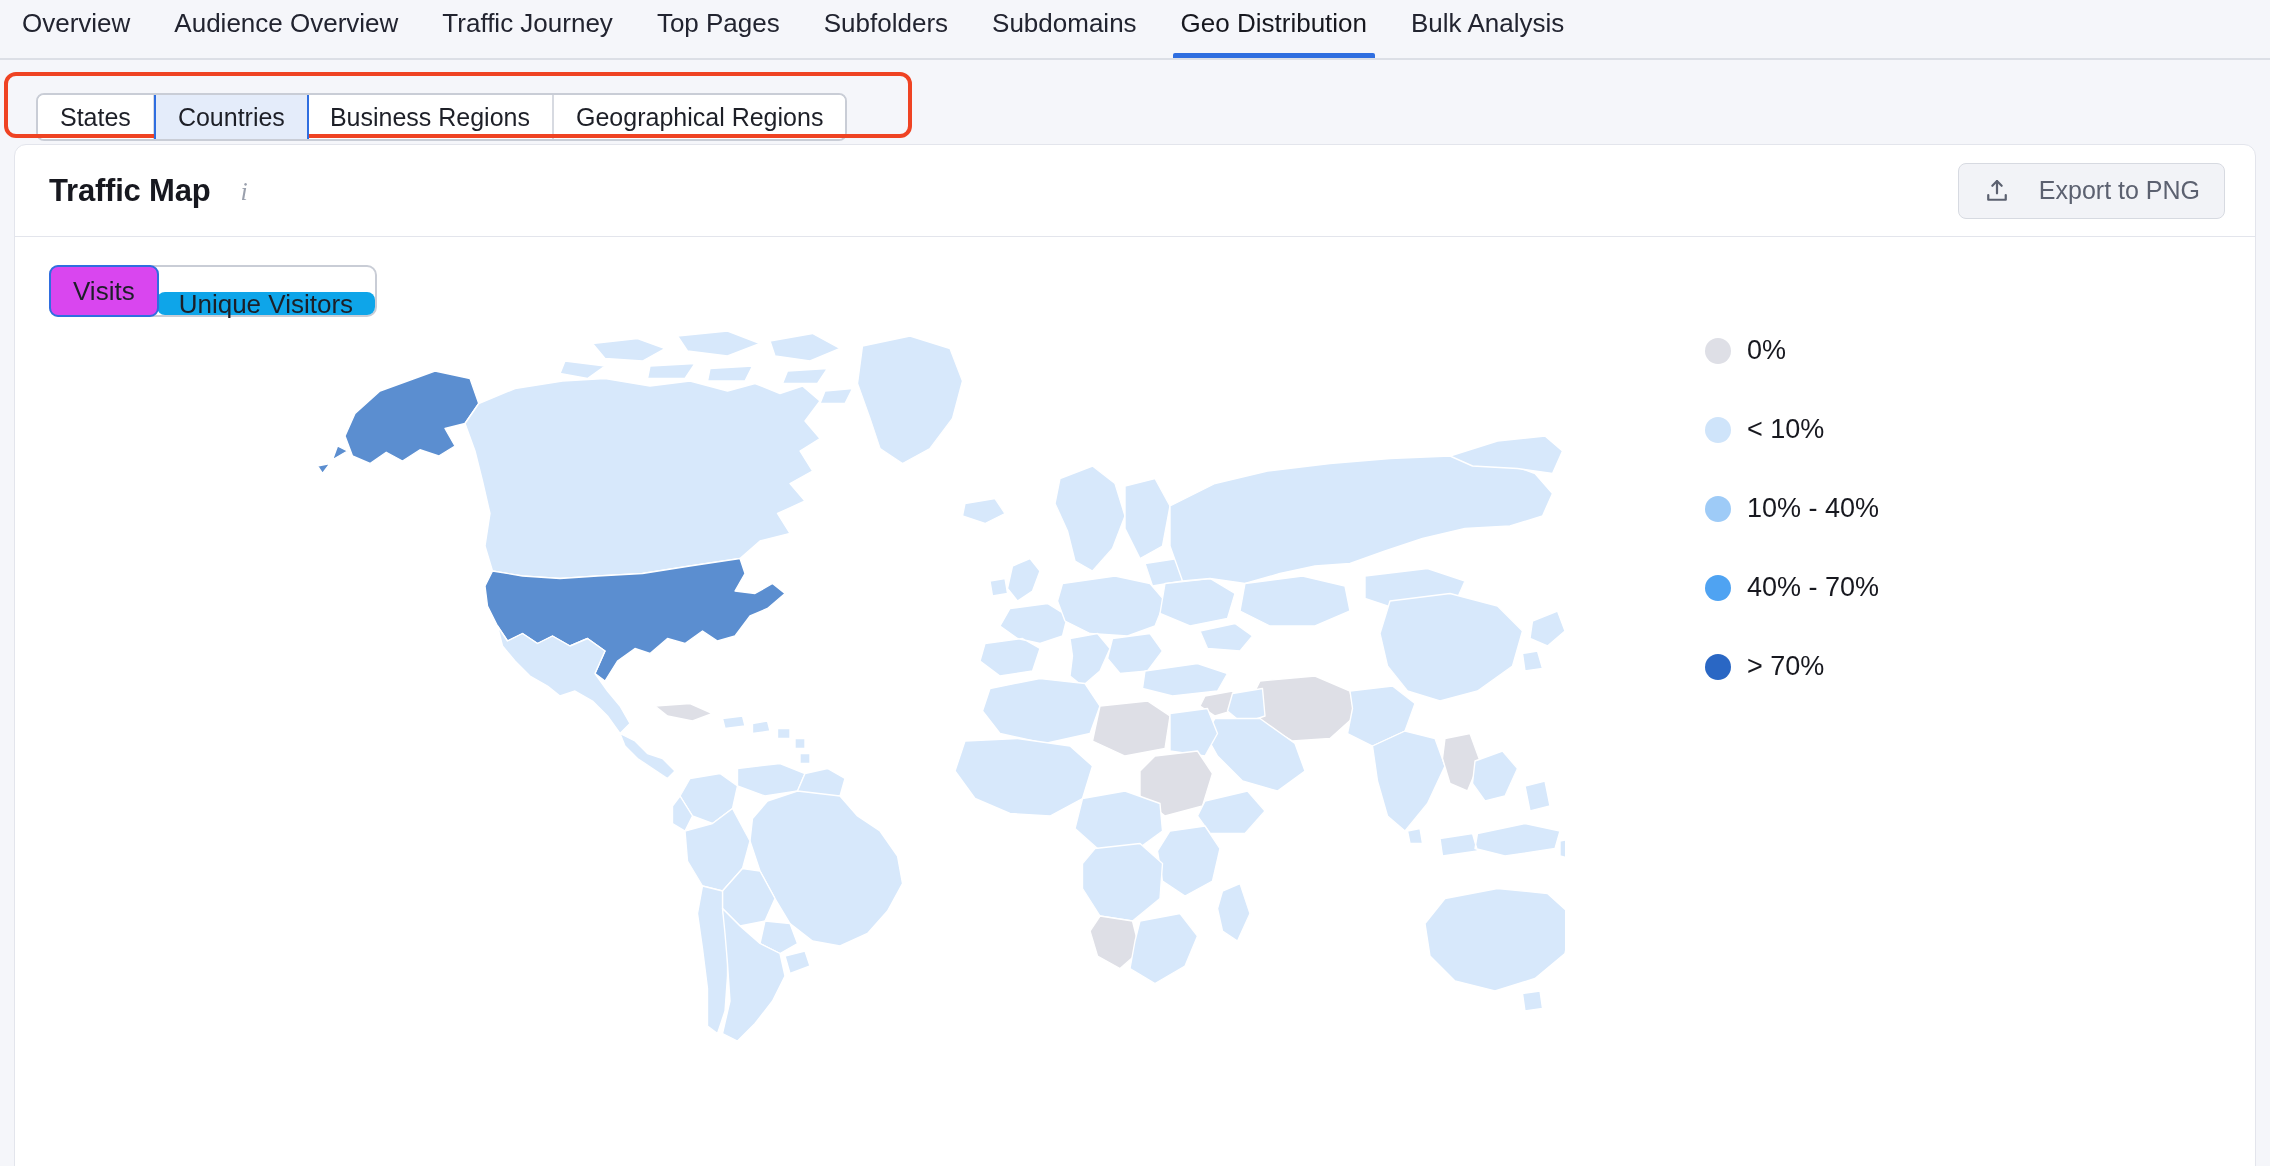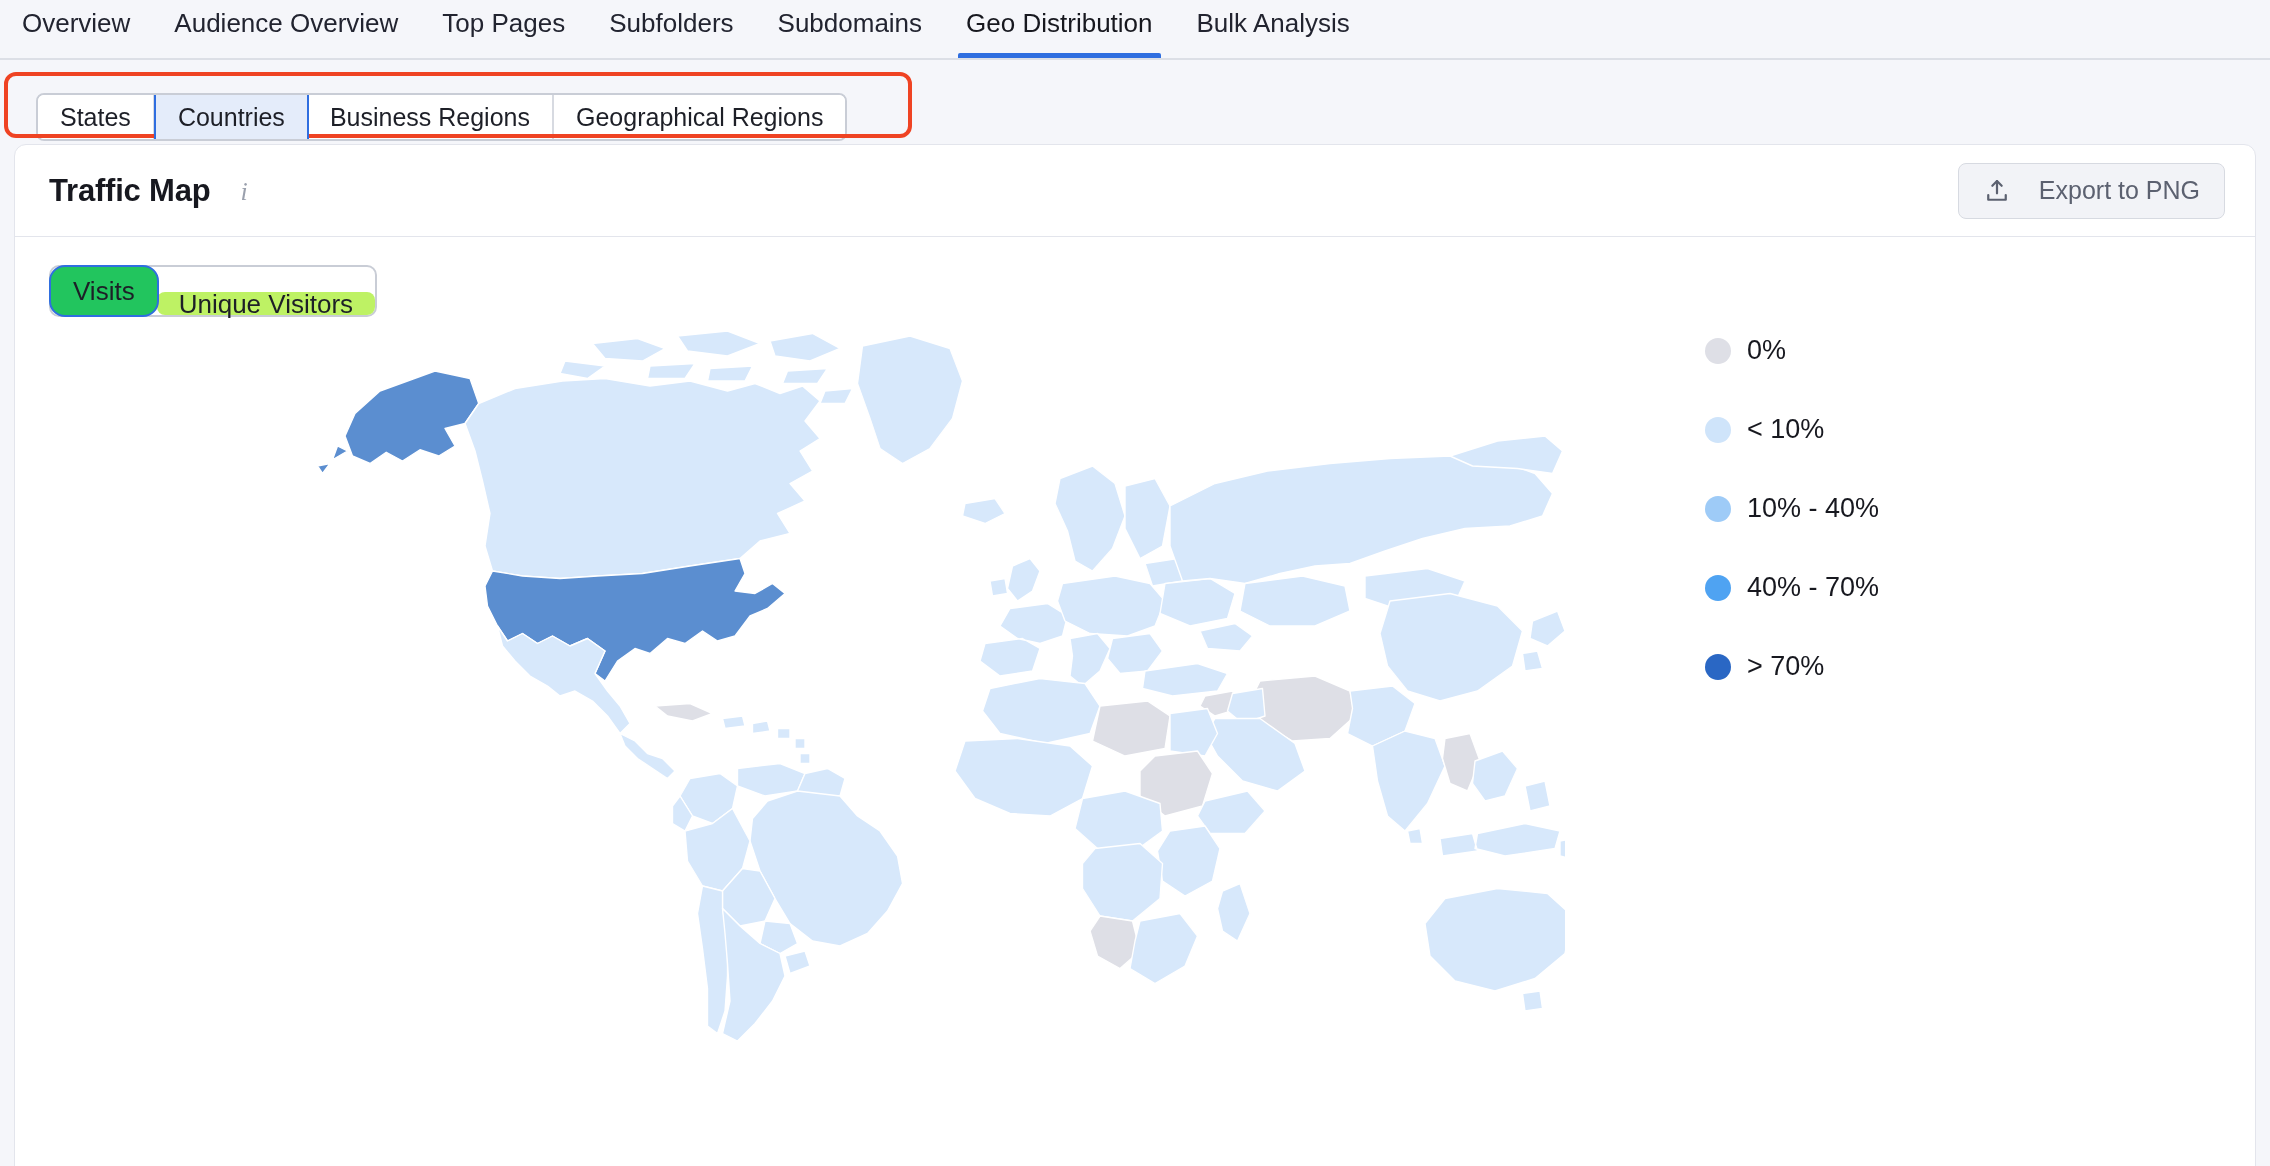"Traffic Journey" div.topnav-tab { html: none -> <div>Traffic Journey</div> }
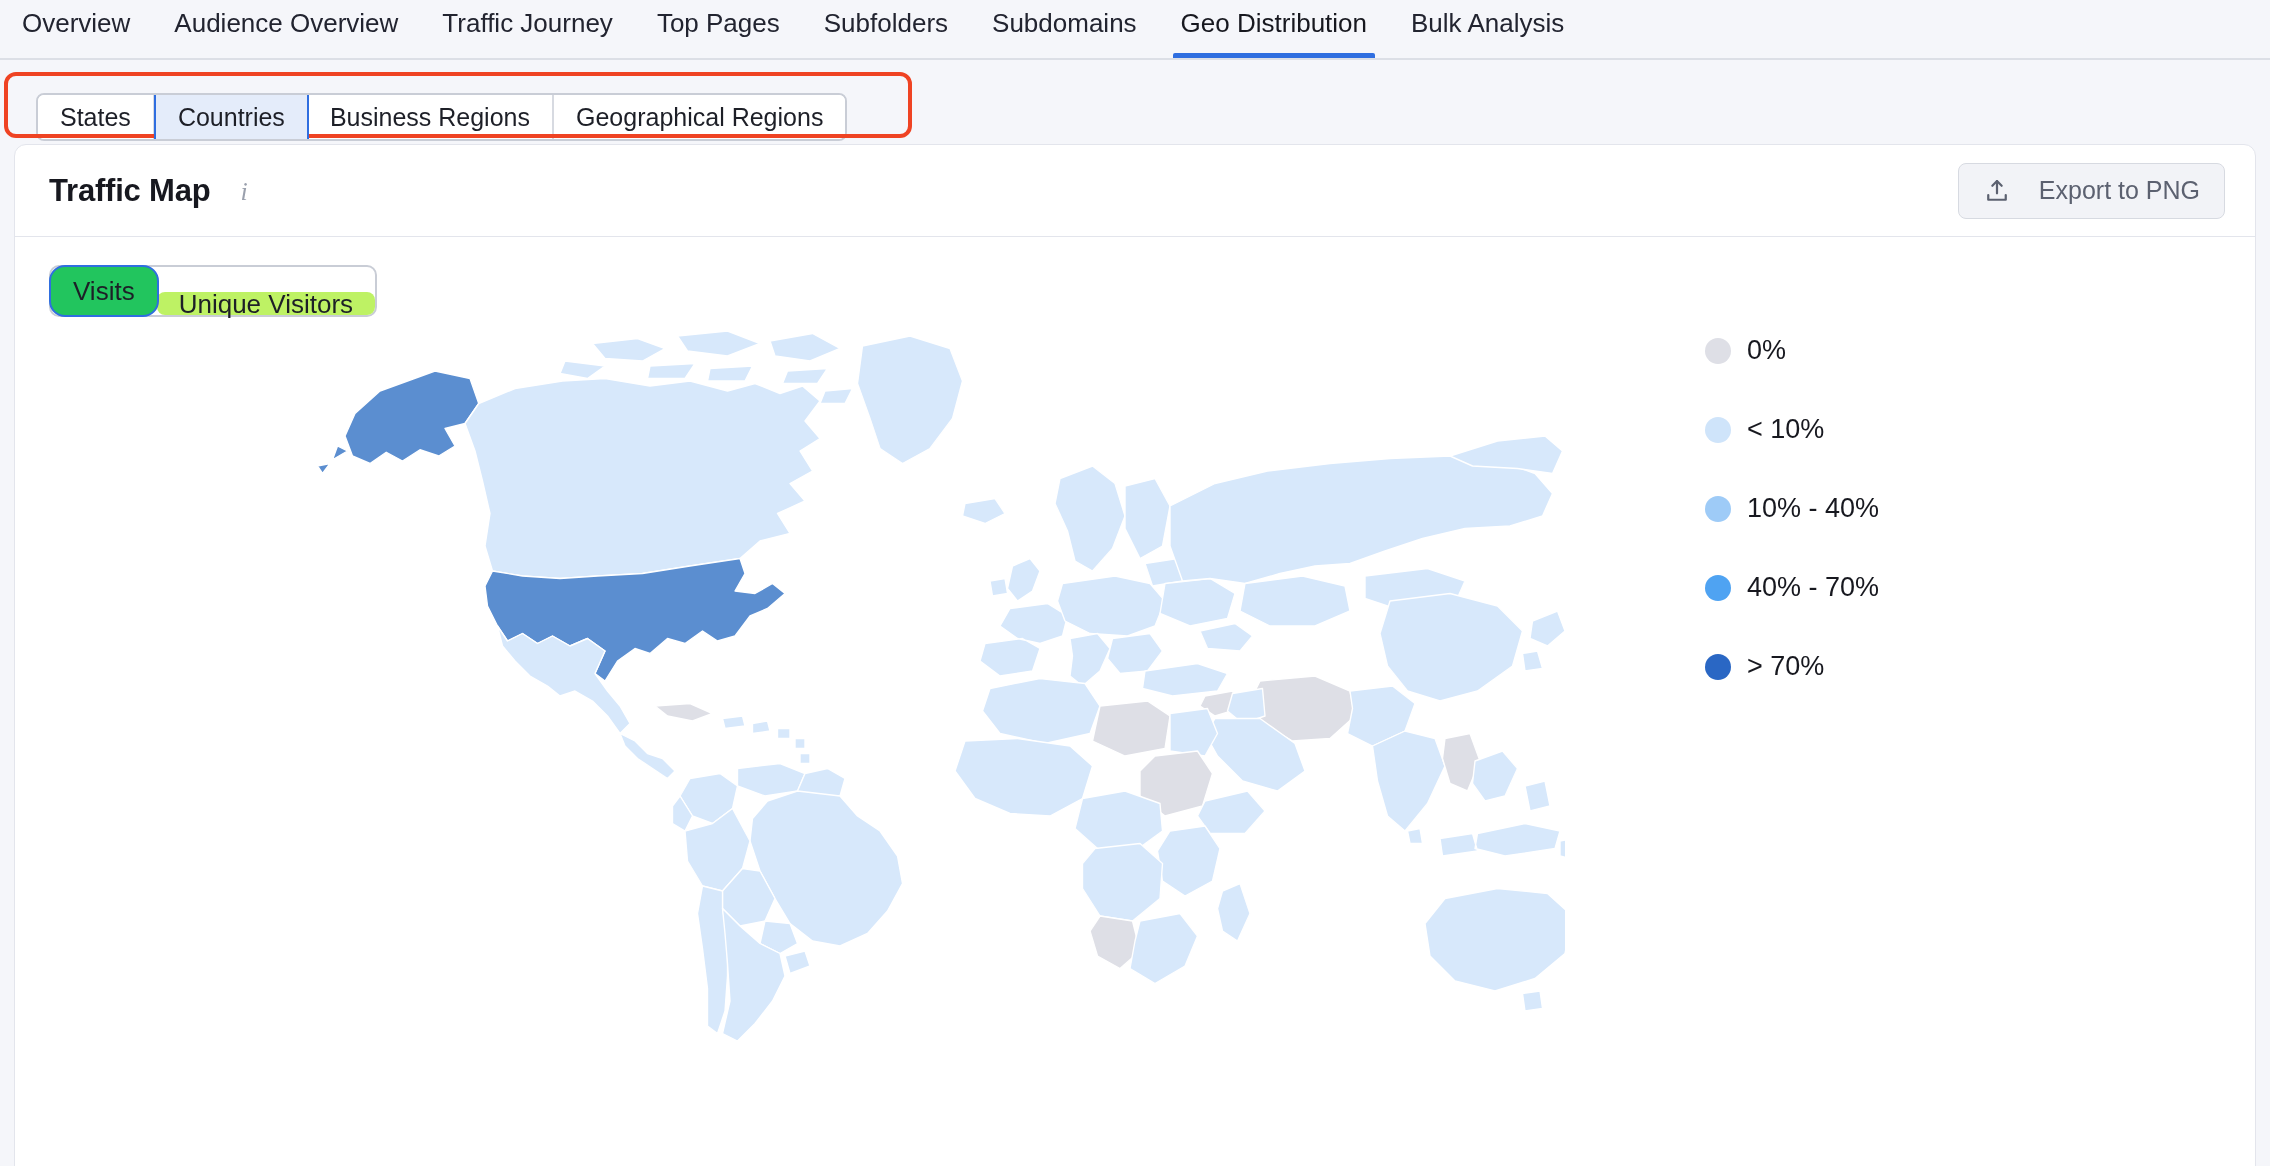"Visits" .metric-toggle .seg.selected { background: #22c55e -> #d946ef; border-radius: 16px -> 9px }
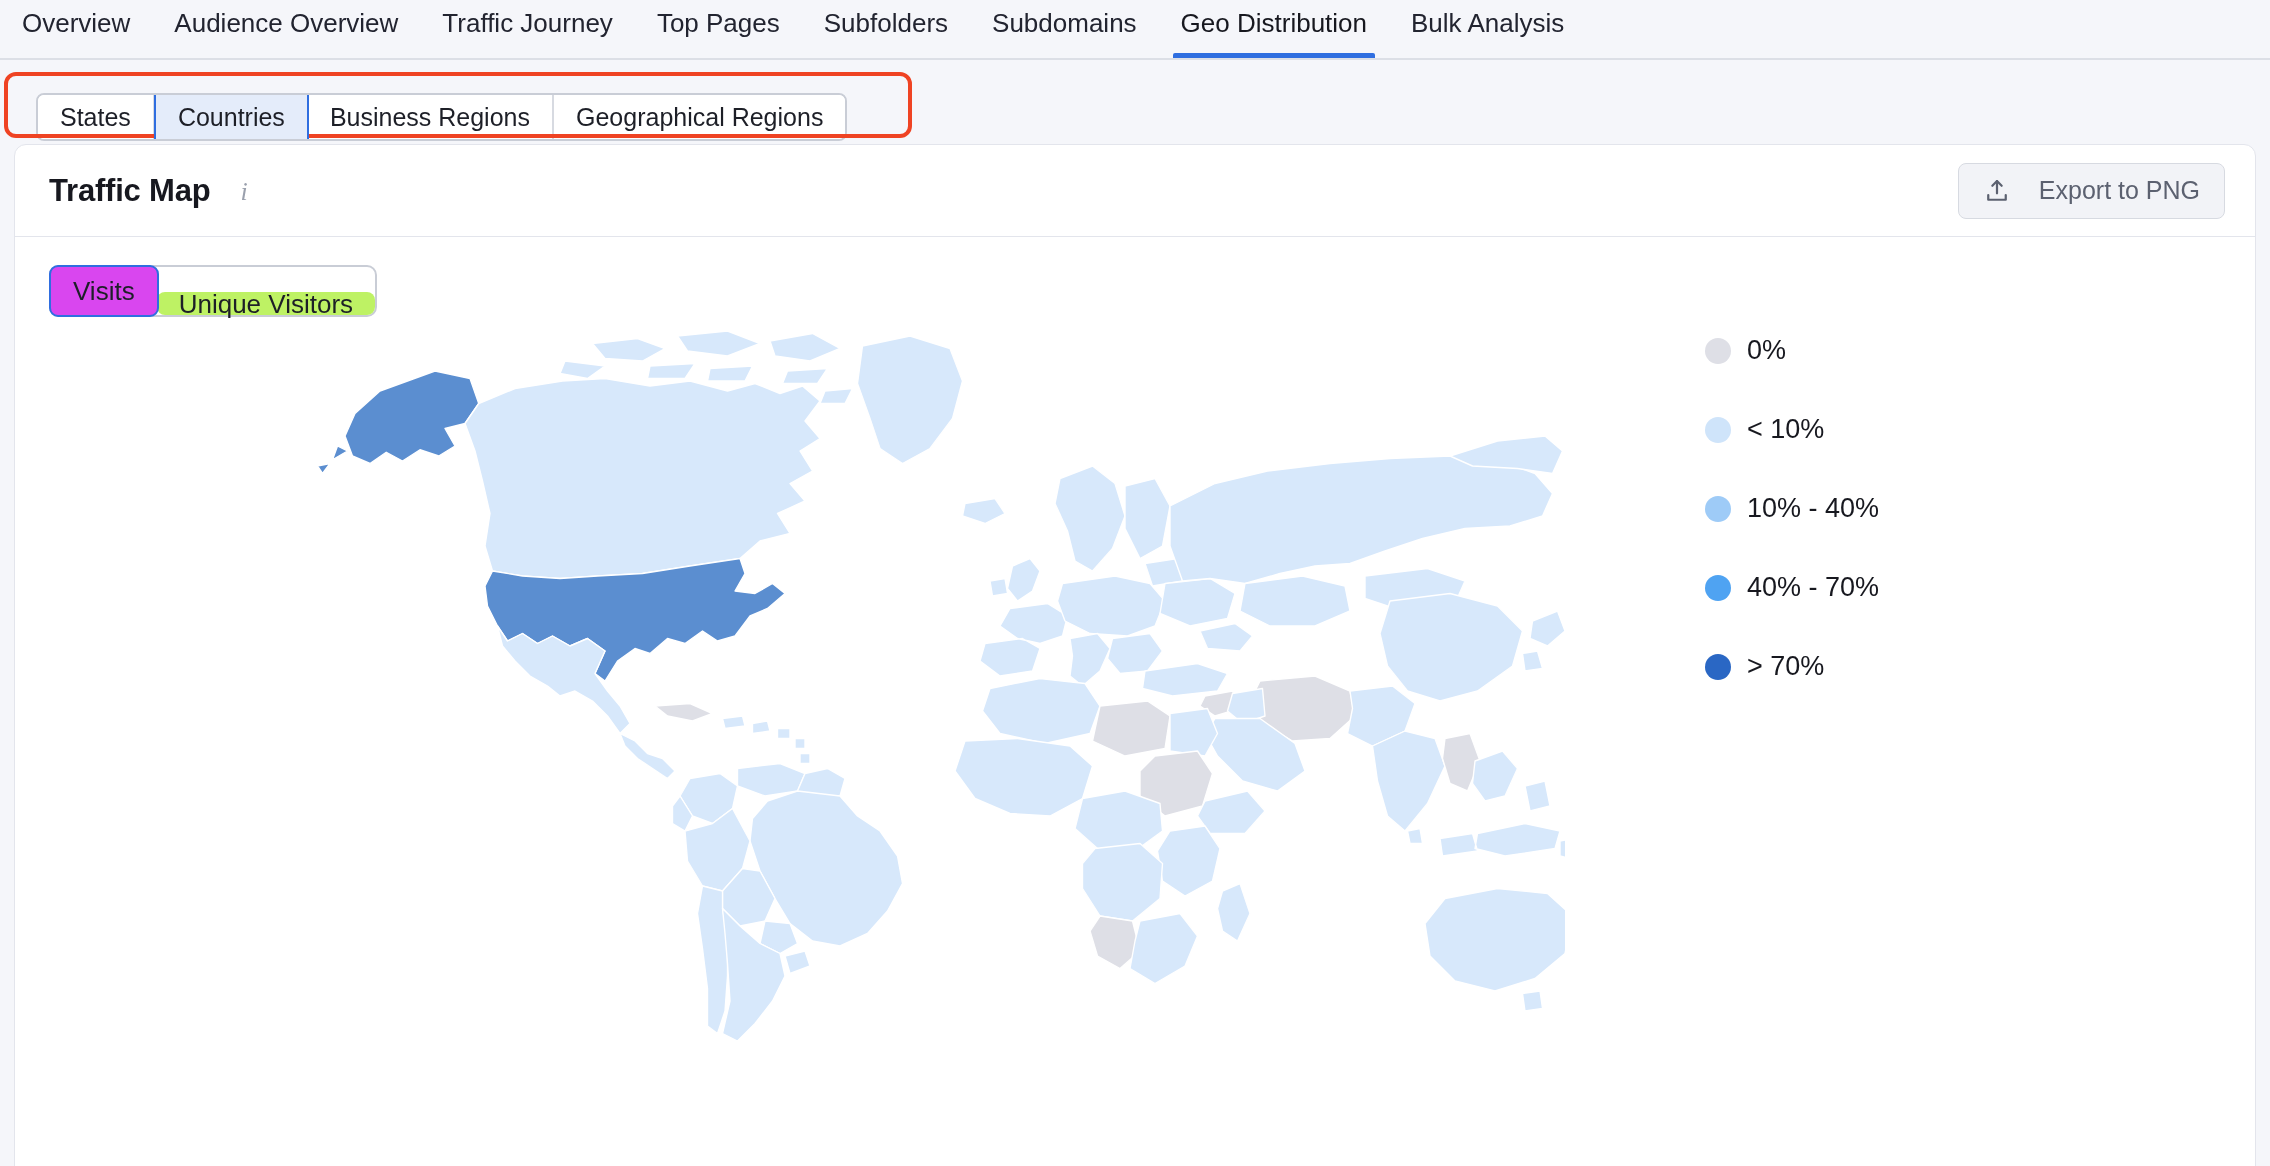"Unique Visitors" .metric-toggle .seg { background: #bef264 -> #0ea5e9 }
